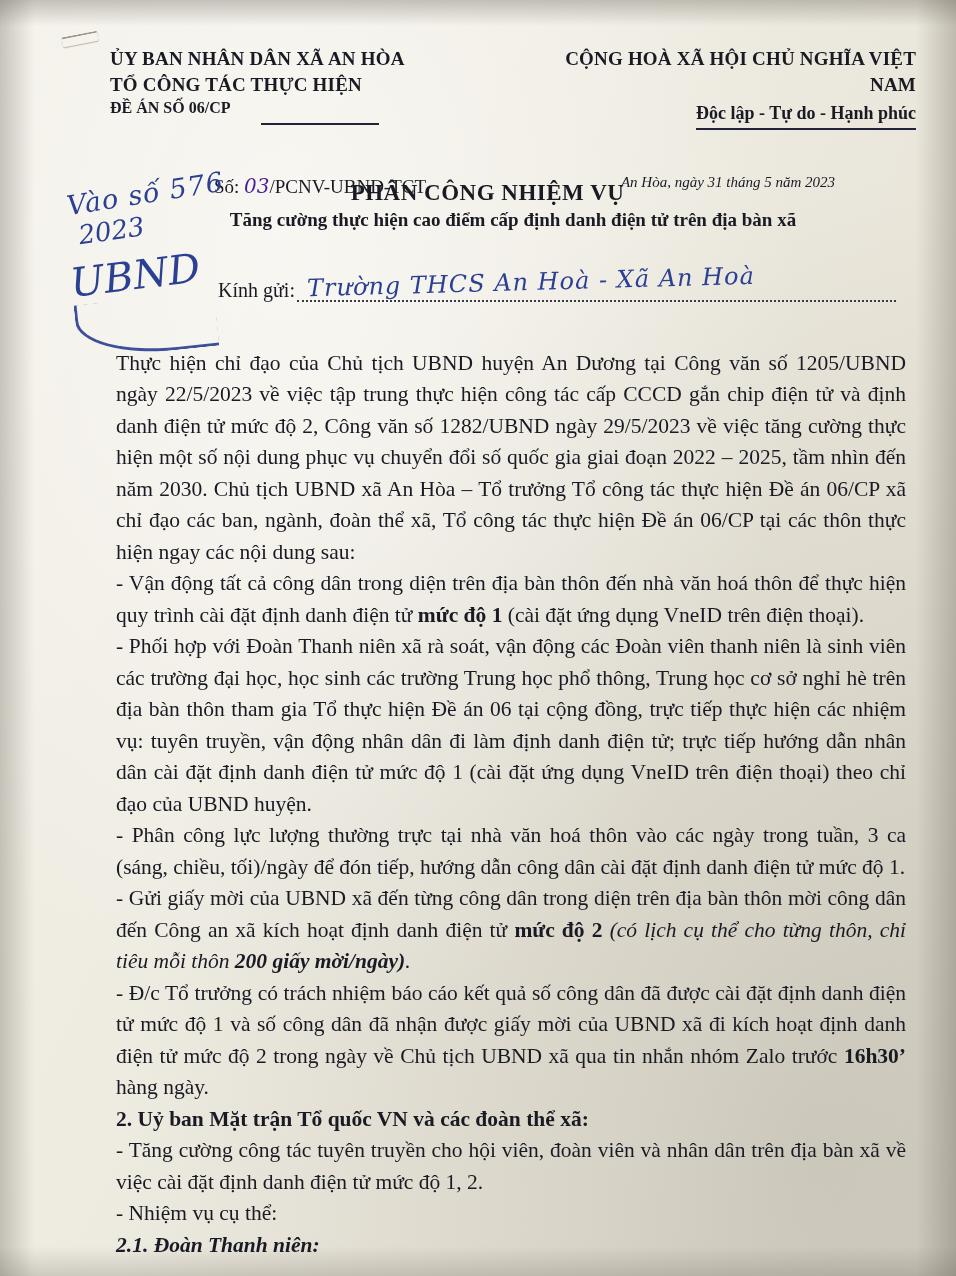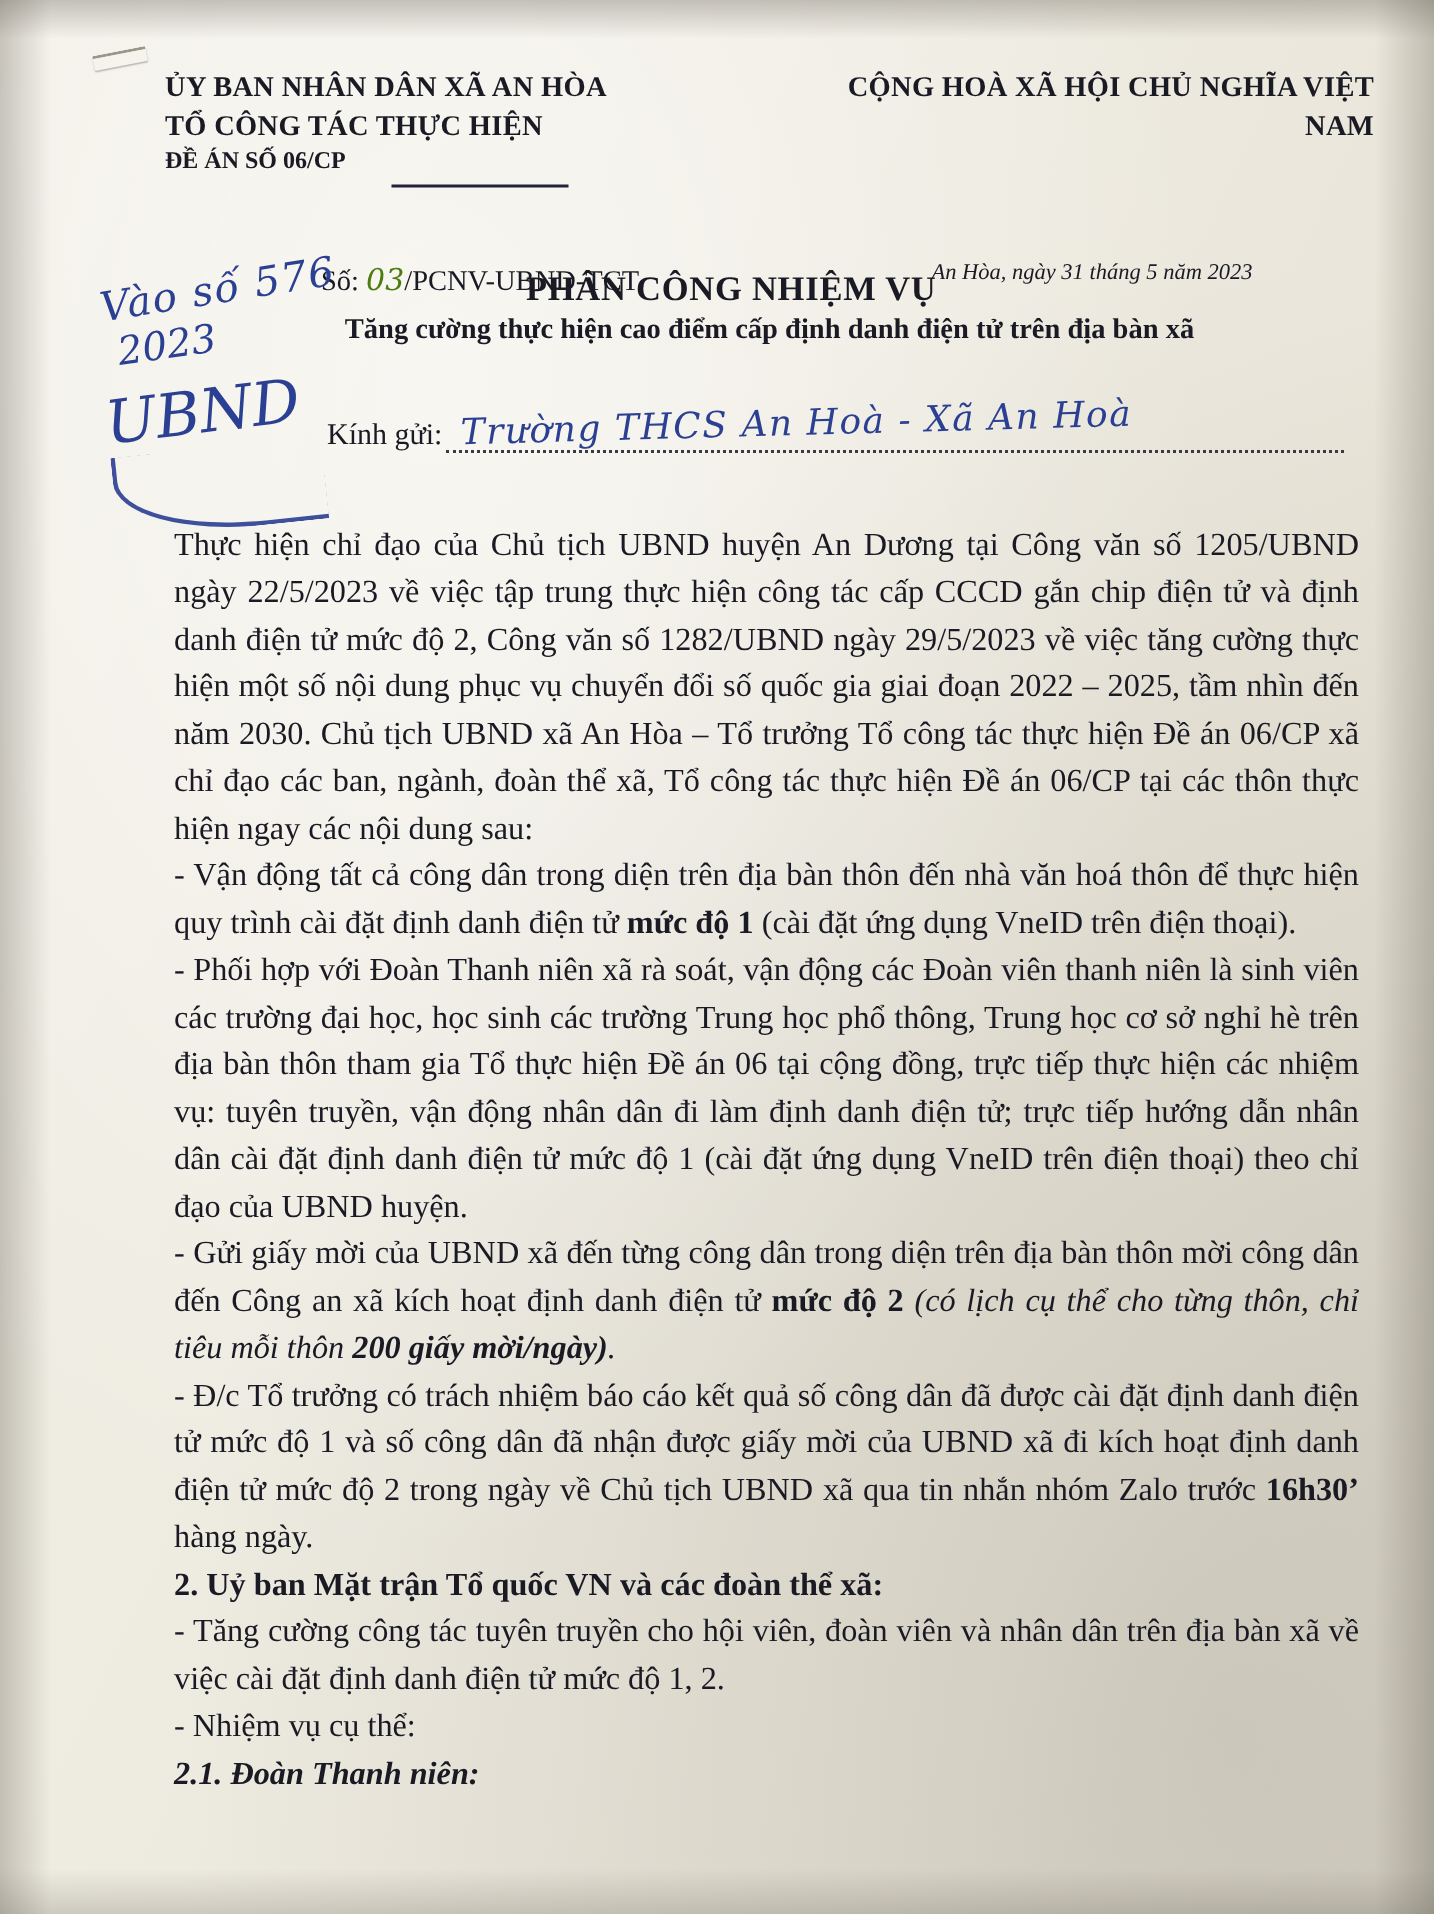"Độc lập - Tự do" div { html: none -> <div> <span>Độc lập - Tự do - Hạnh phúc</span> </div> }
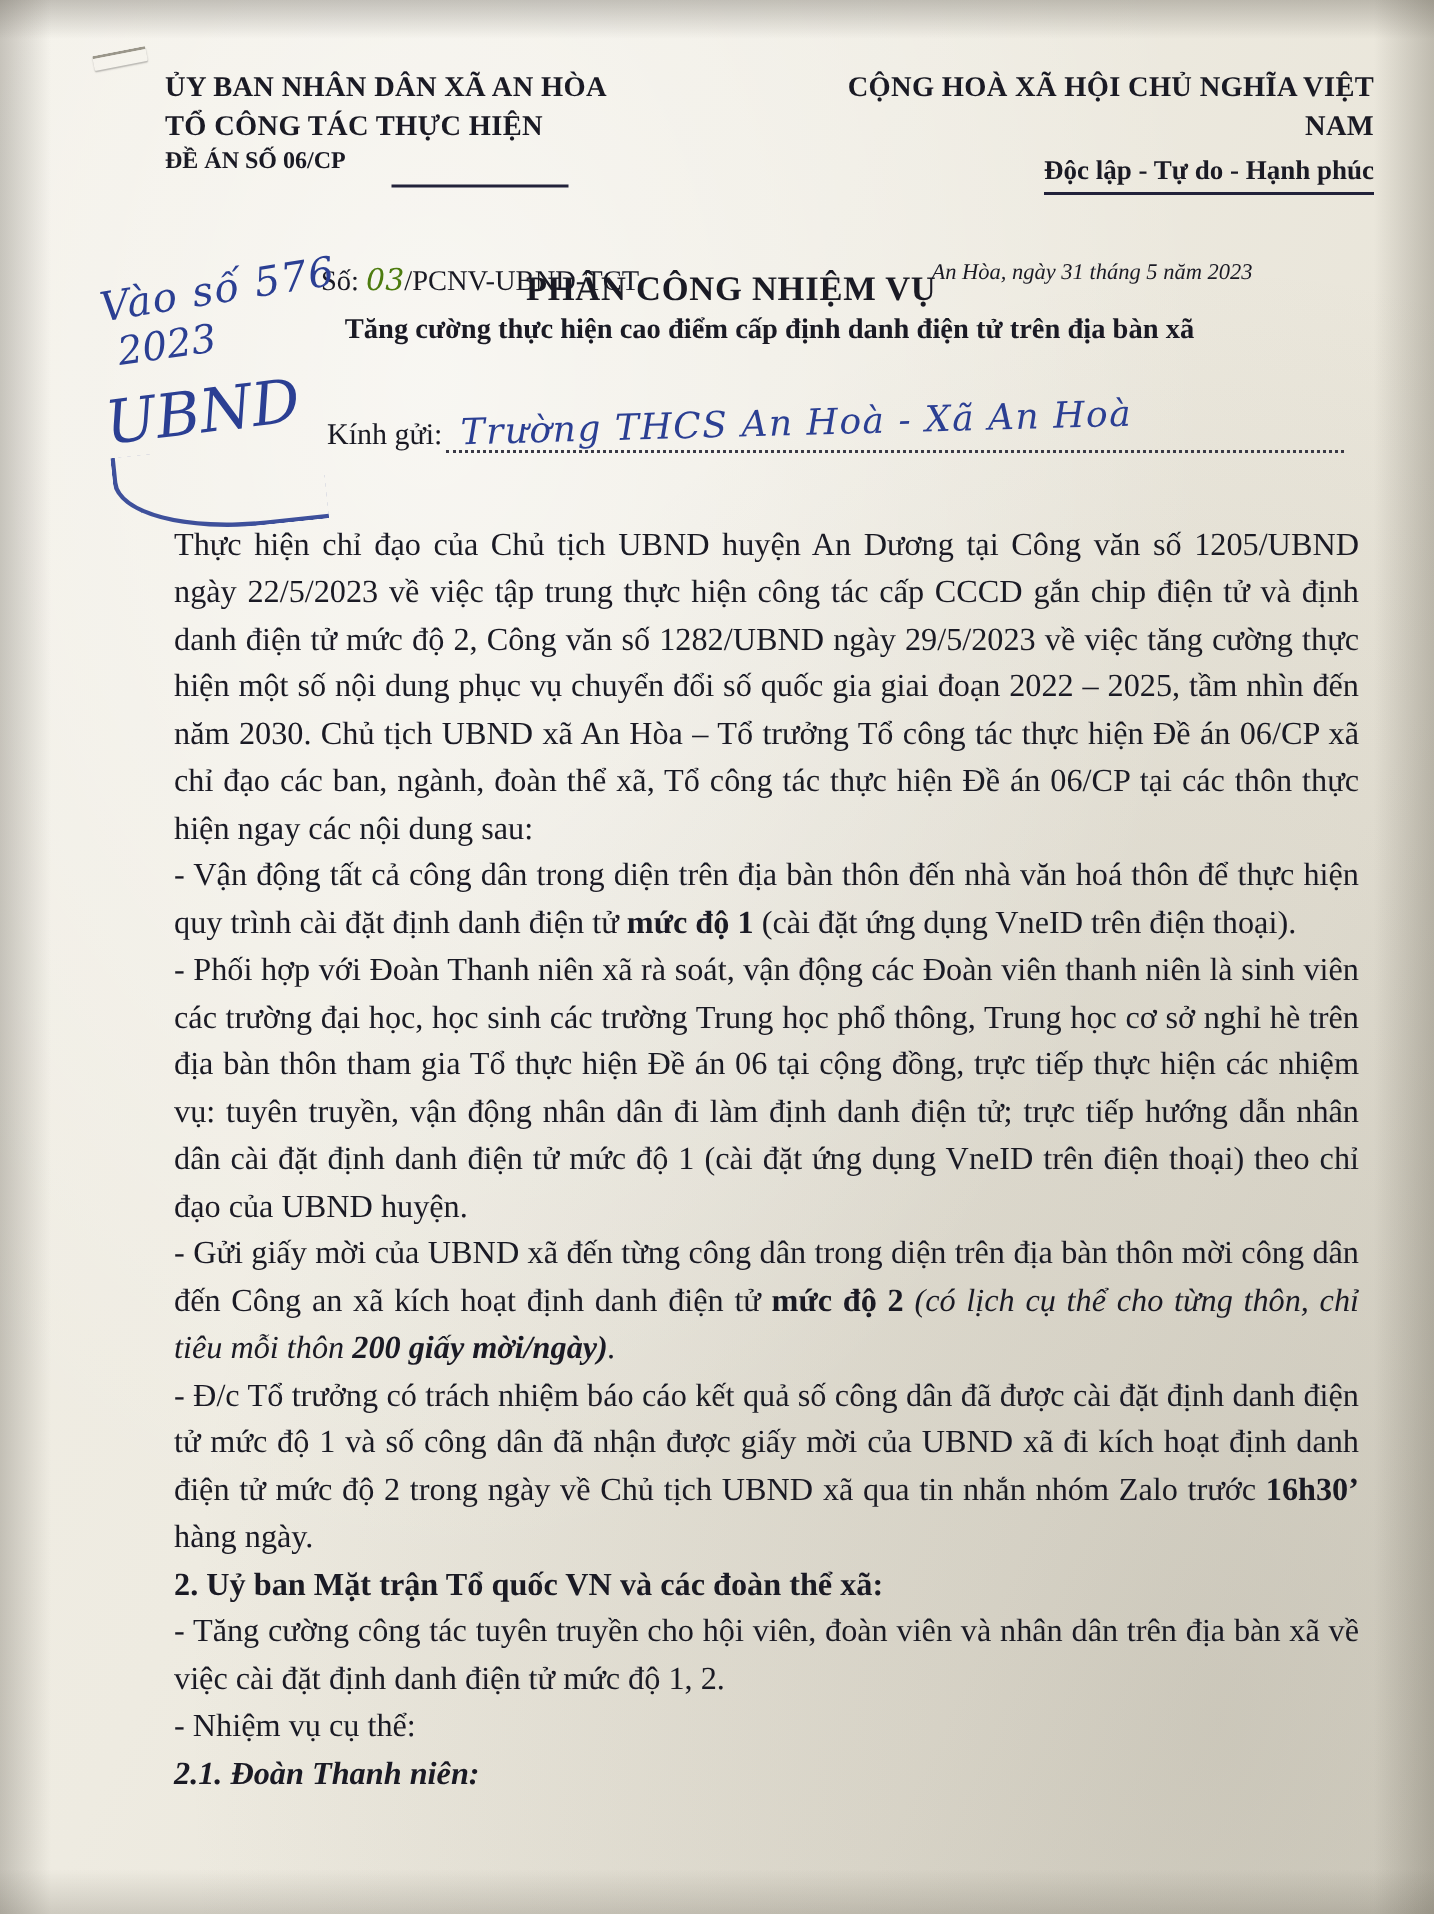"03" .hand-so { color: #4d7c0f -> #4c1d95 }
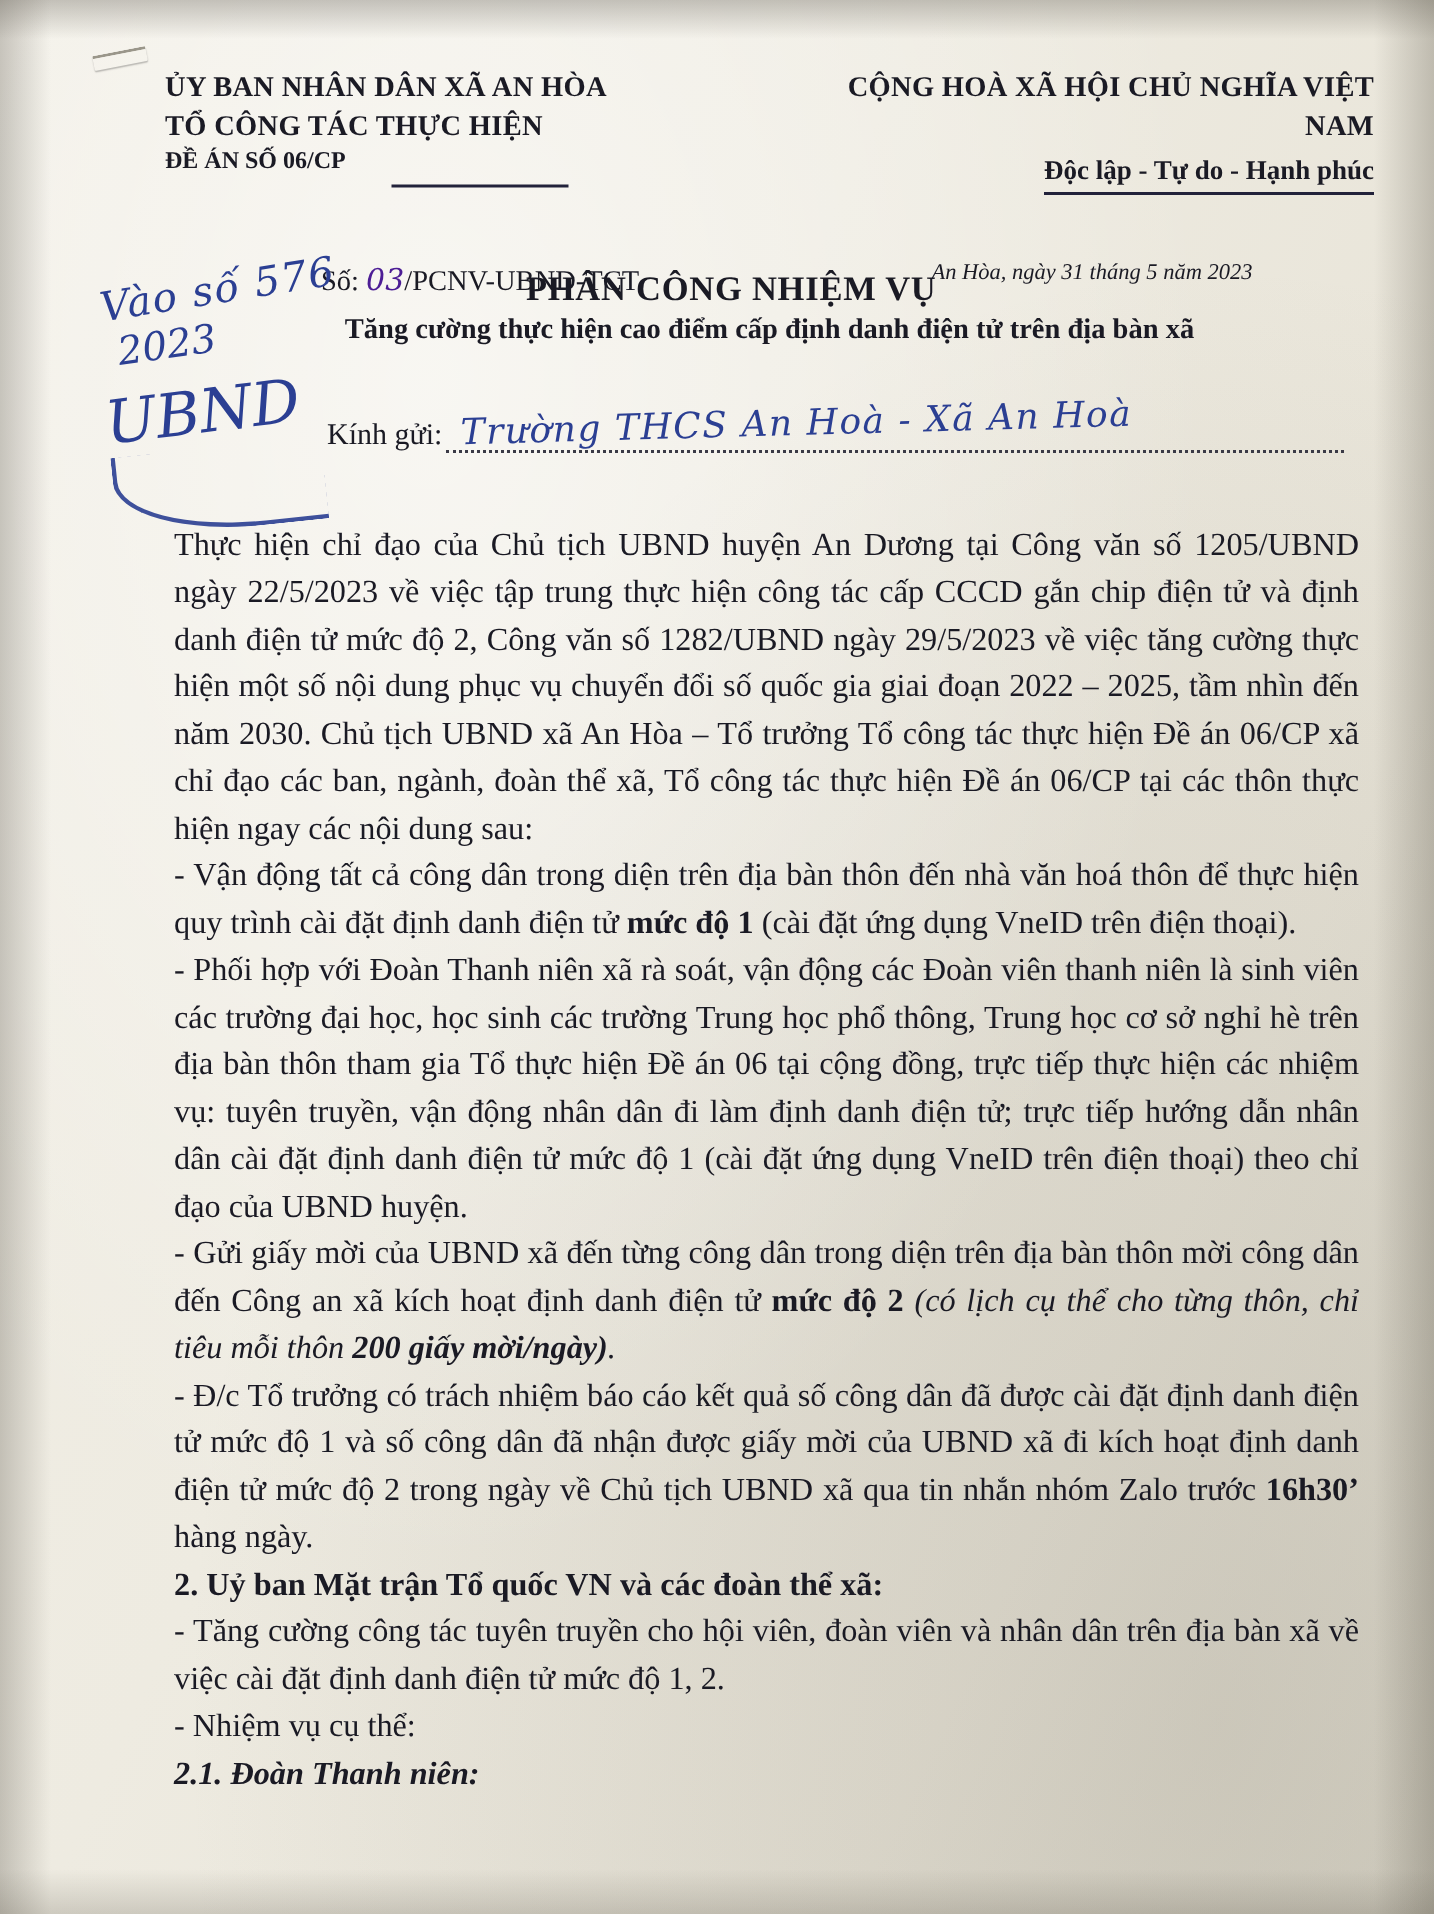"- Phân công lực lượng" p.p-indent-sm { html: none -> <p>- Phân công lực lượng thường trực tại nhà văn hoá thôn vào các ngày trong tuần, 3 ca (sáng, chiều, tối)/ngày để đón tiếp, hướng dẫn công dân cài đặt định danh điện tử mức độ 1.</p> }
